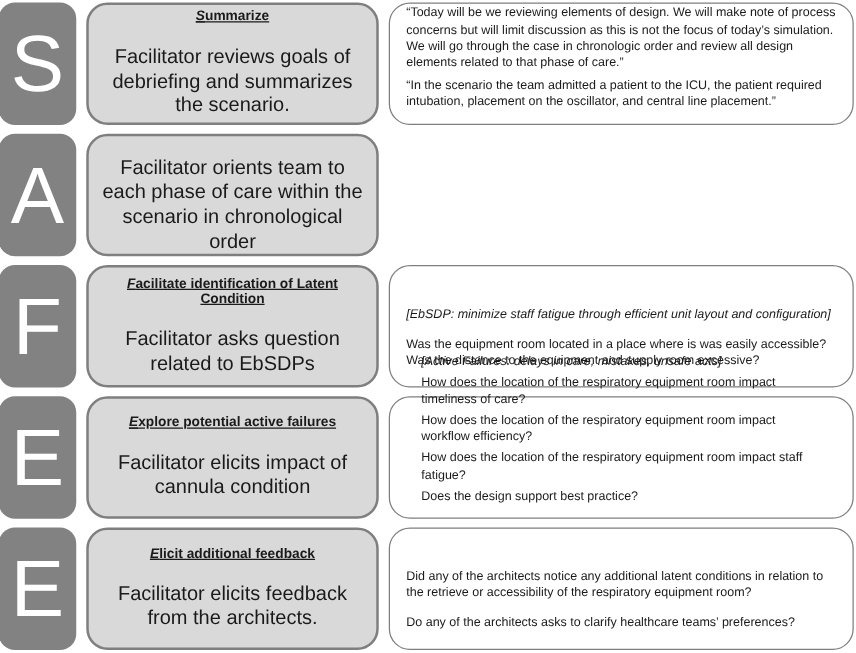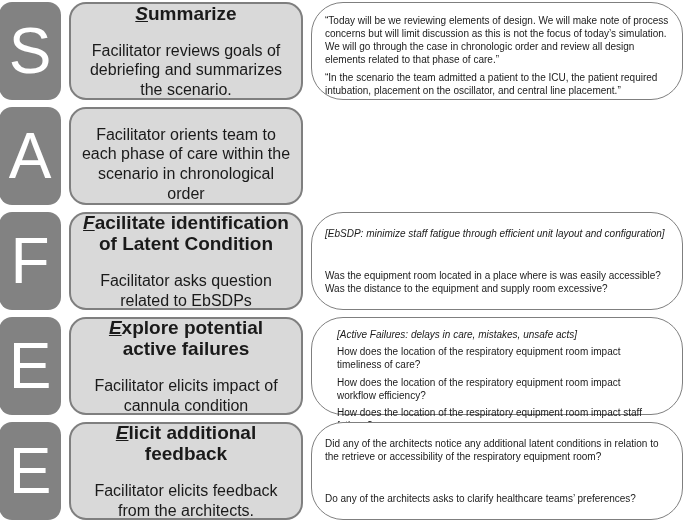"Summarize" .step-title { font-size: 19px -> 11px; text-decoration: none -> underline }
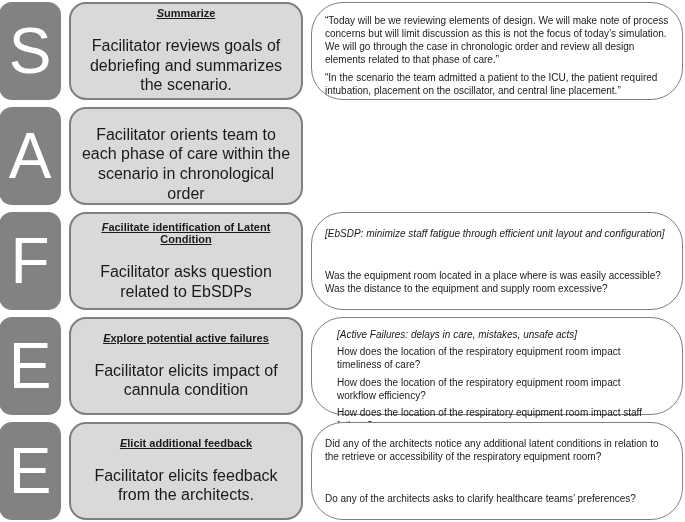"“Today will be we reviewing" .panel { border-radius: 32px -> 17px; justify-content: space-between -> flex-end }
